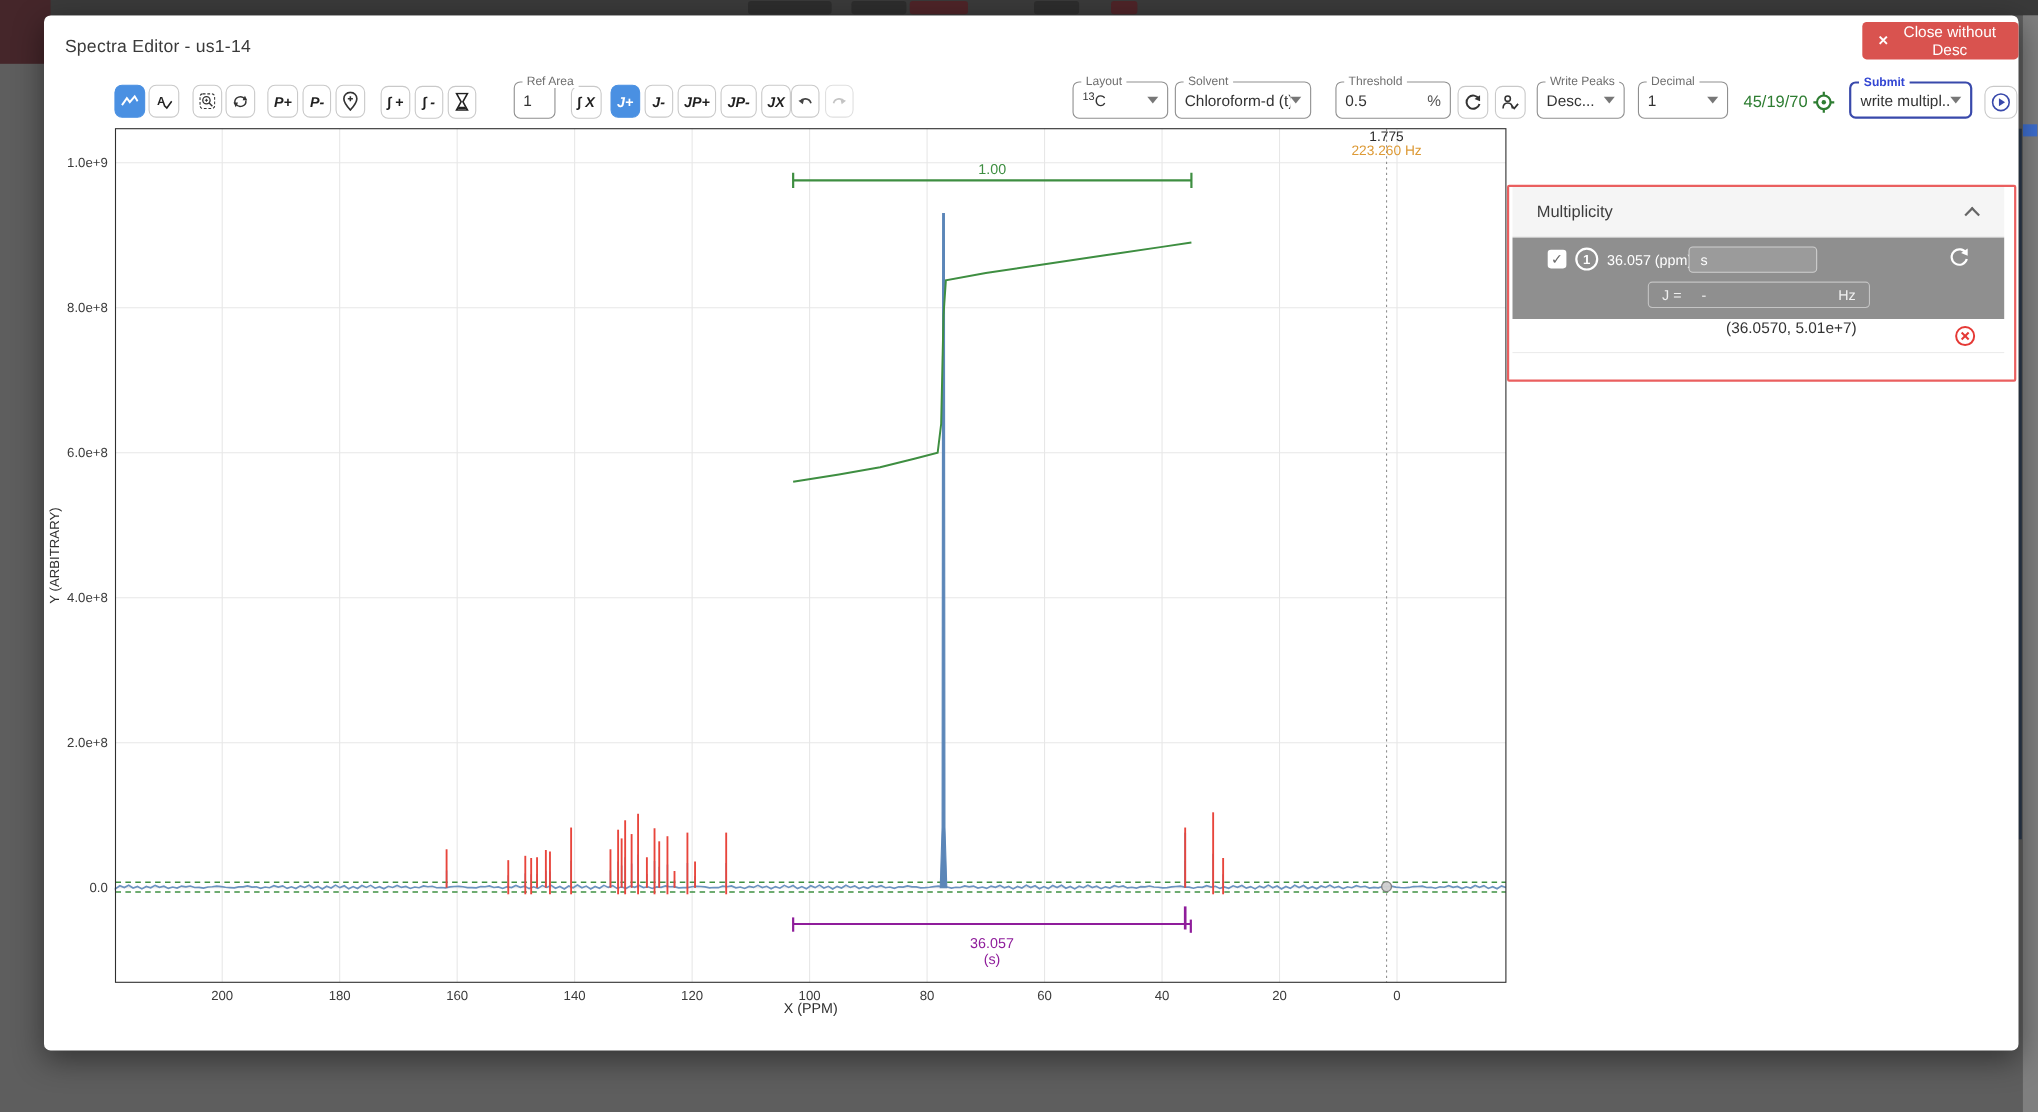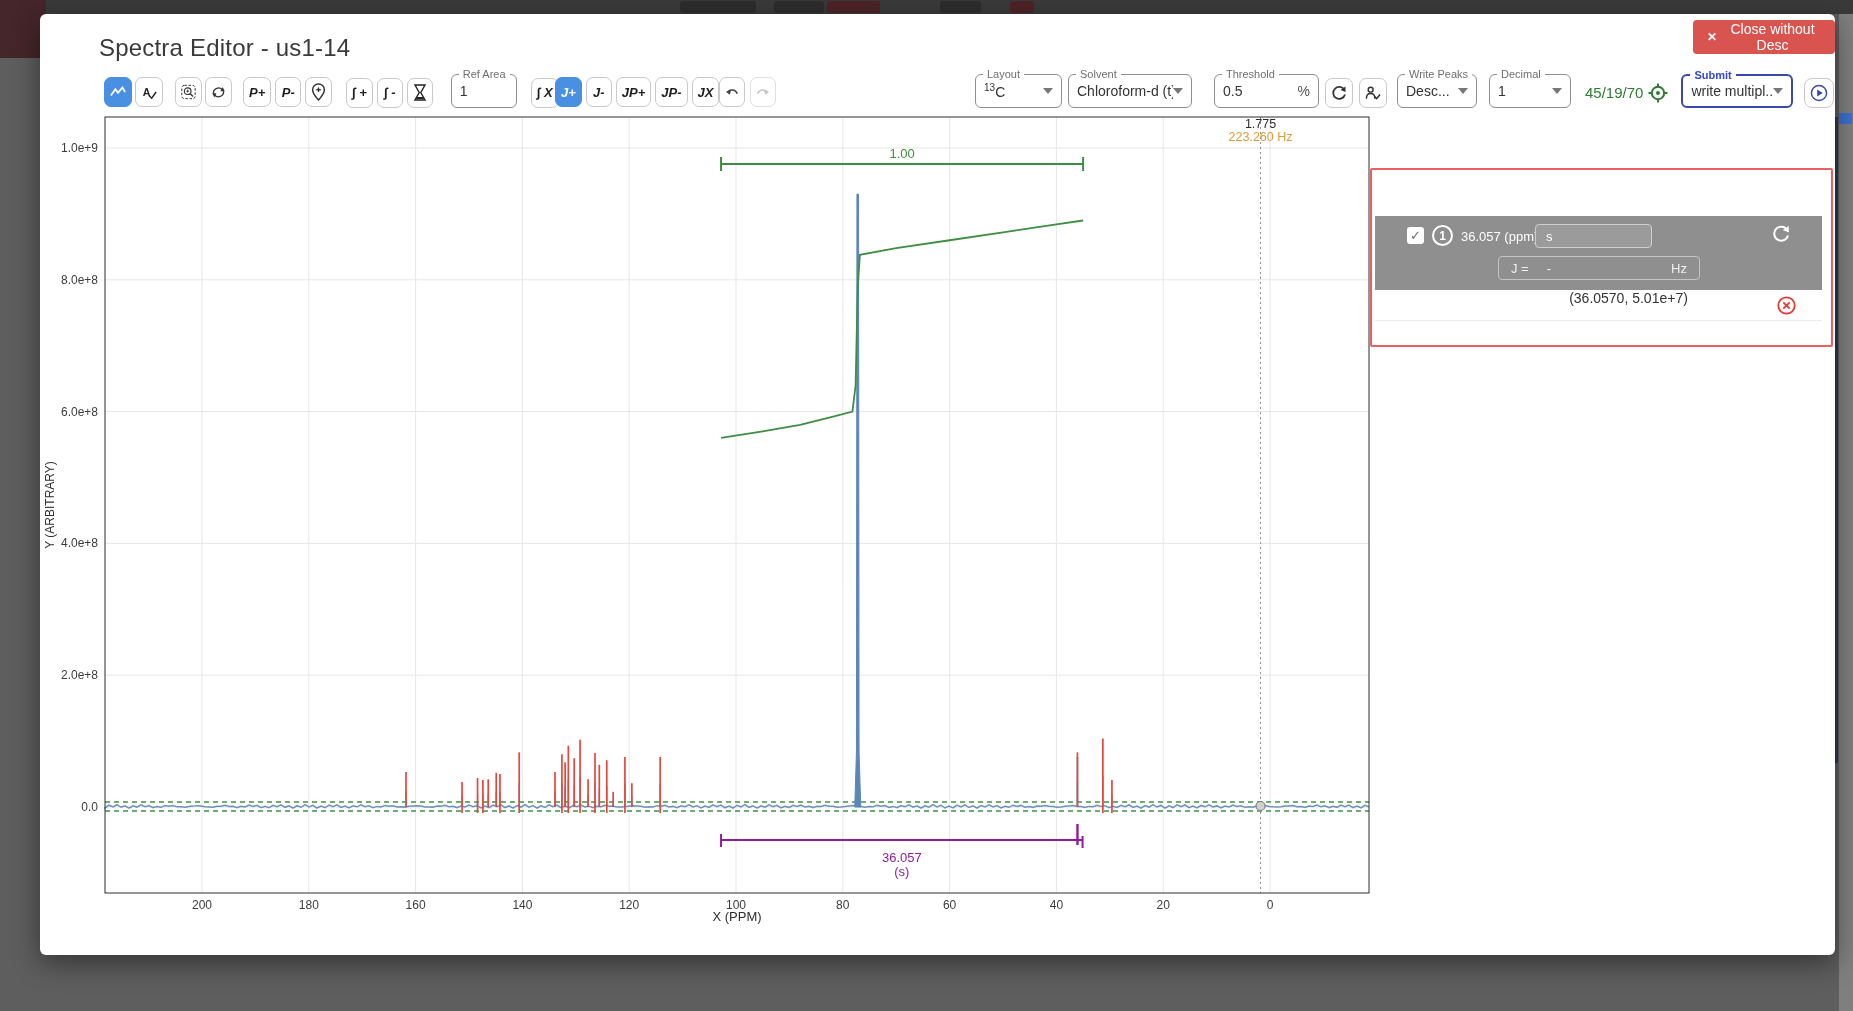"Spectra Editor - us1-14" .title { font-size: 24px -> 16px; margin-left: 40px -> none }
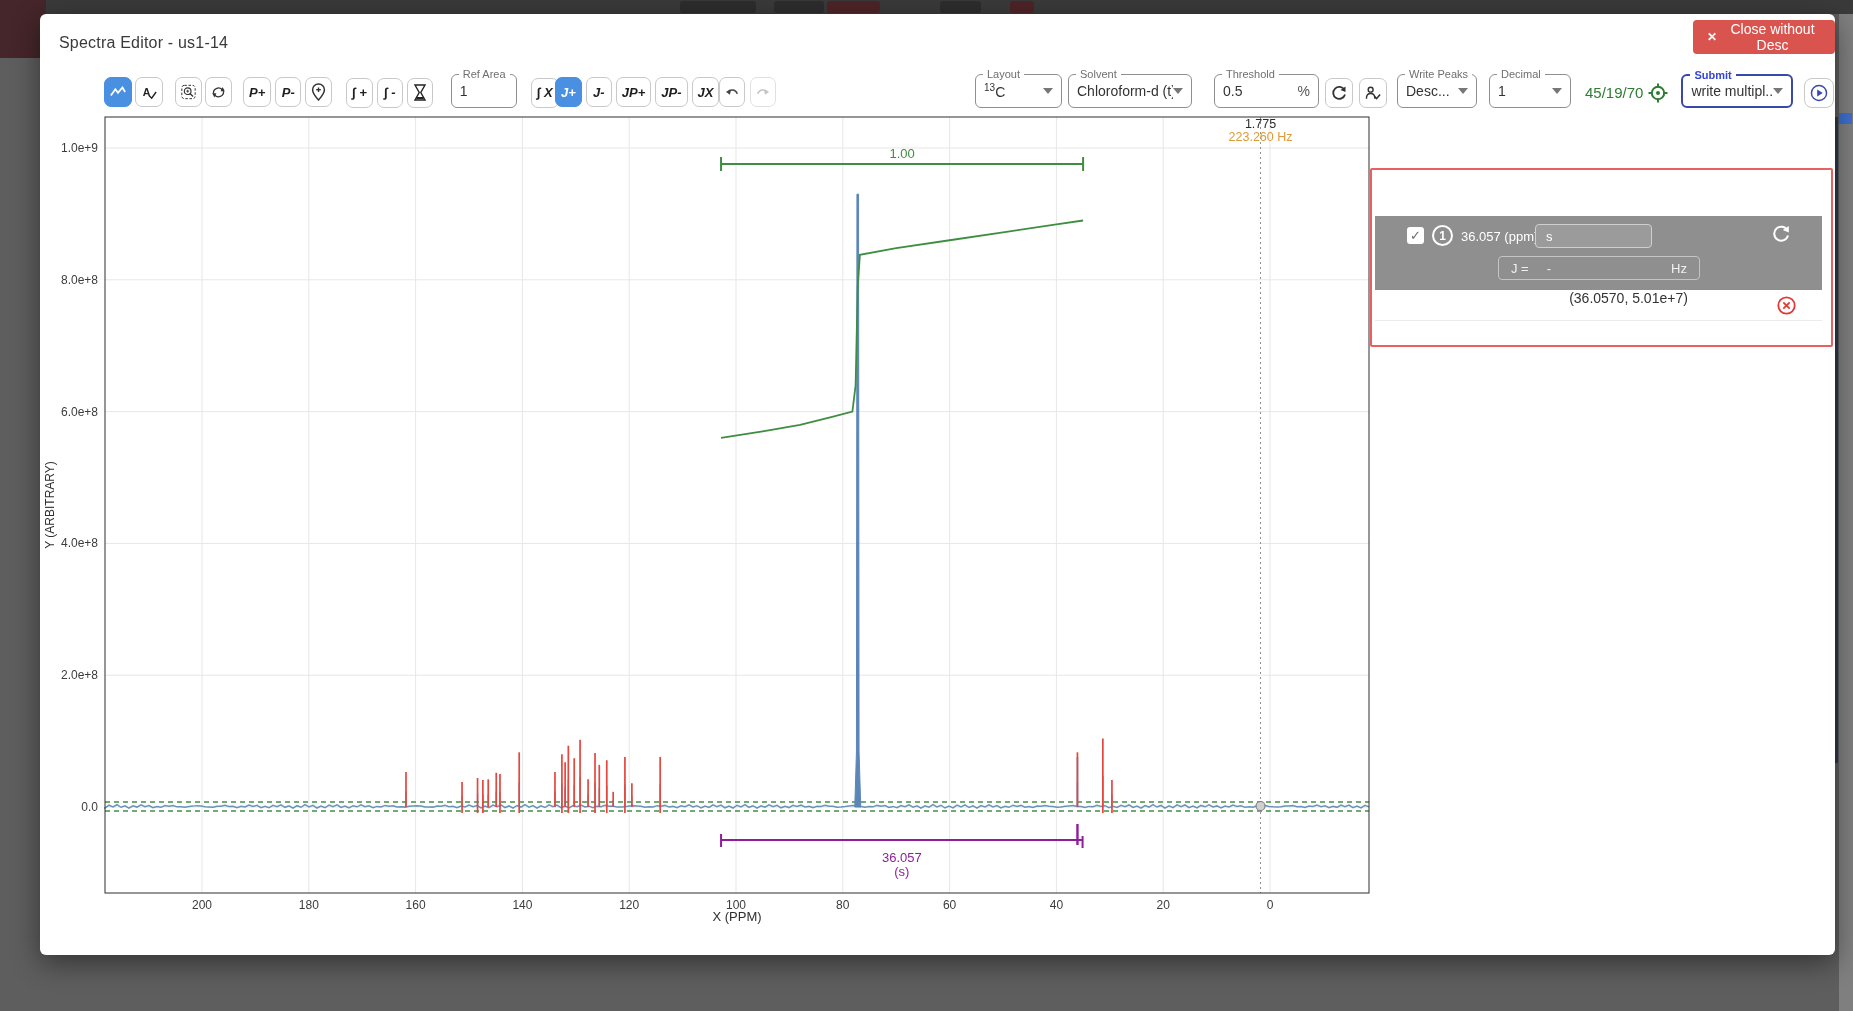"Ref Area" div.fieldset { margin-left: 14px -> 30px; width: 66px -> 38px }
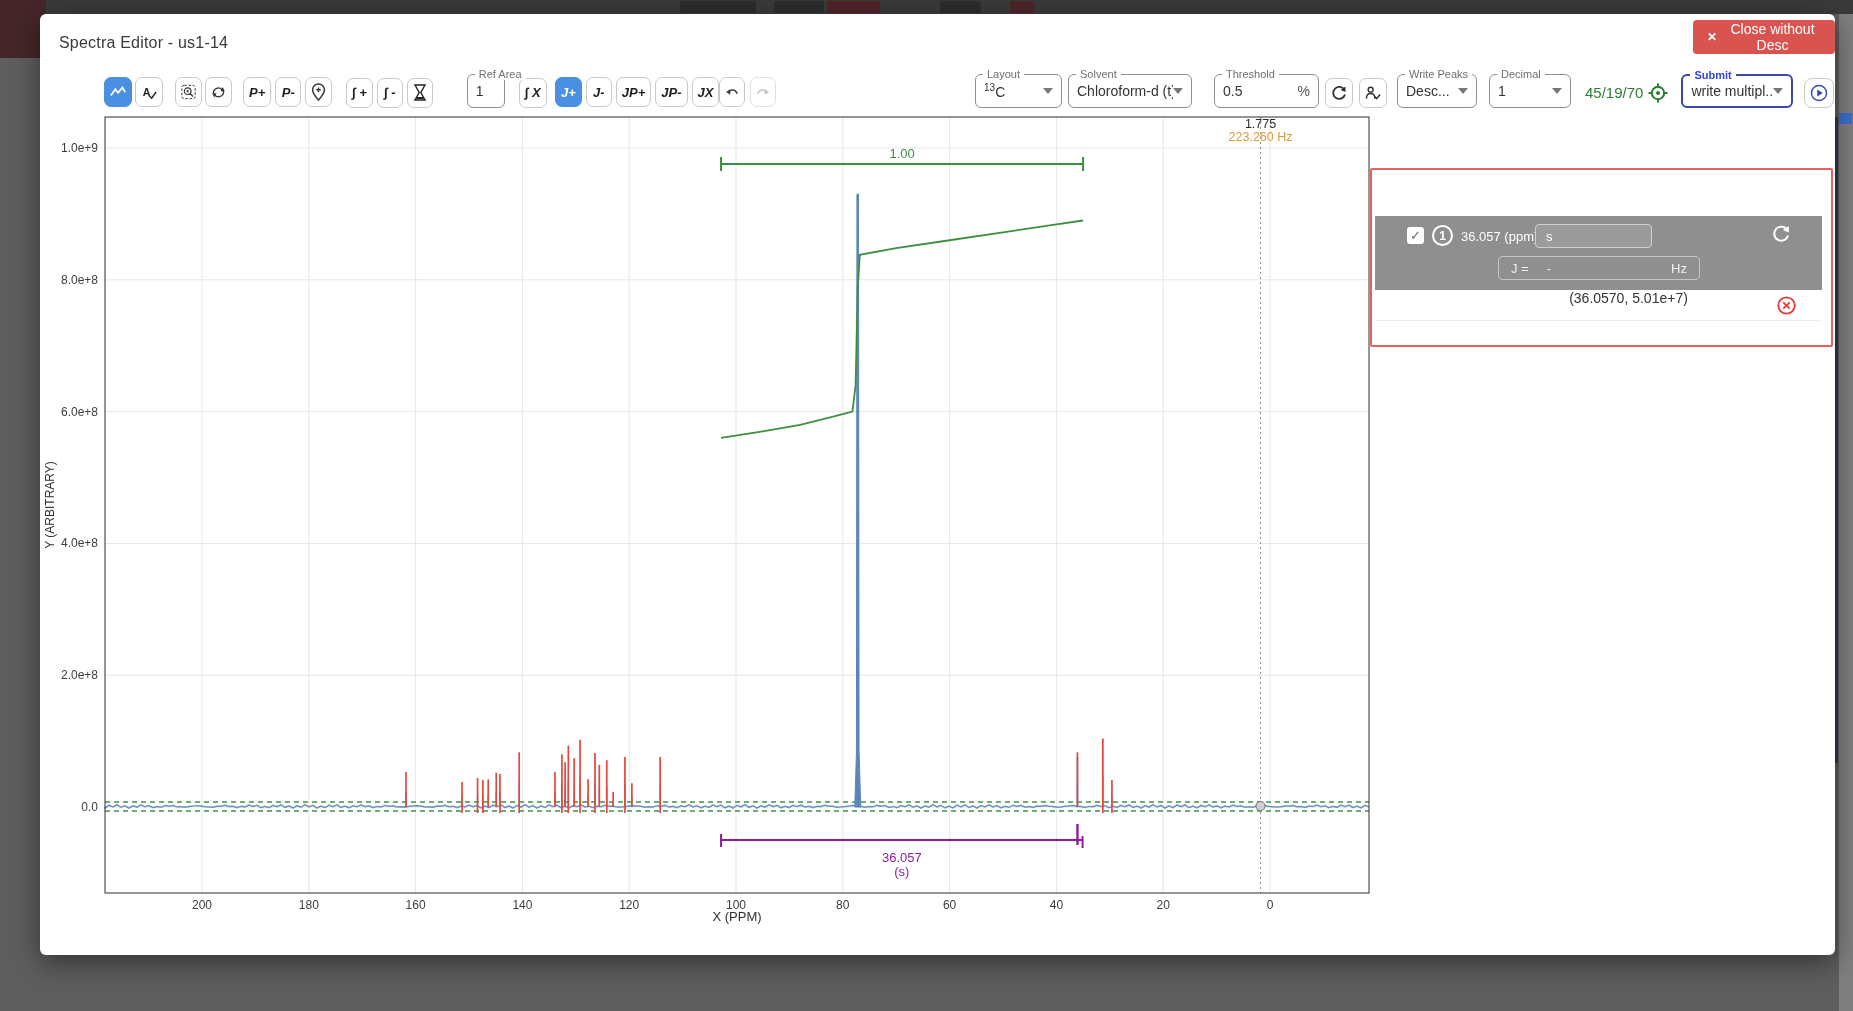"Multiplicity" div.abs { html: none -> <div> <span>Multiplicity</span> <span></span> </div> }
